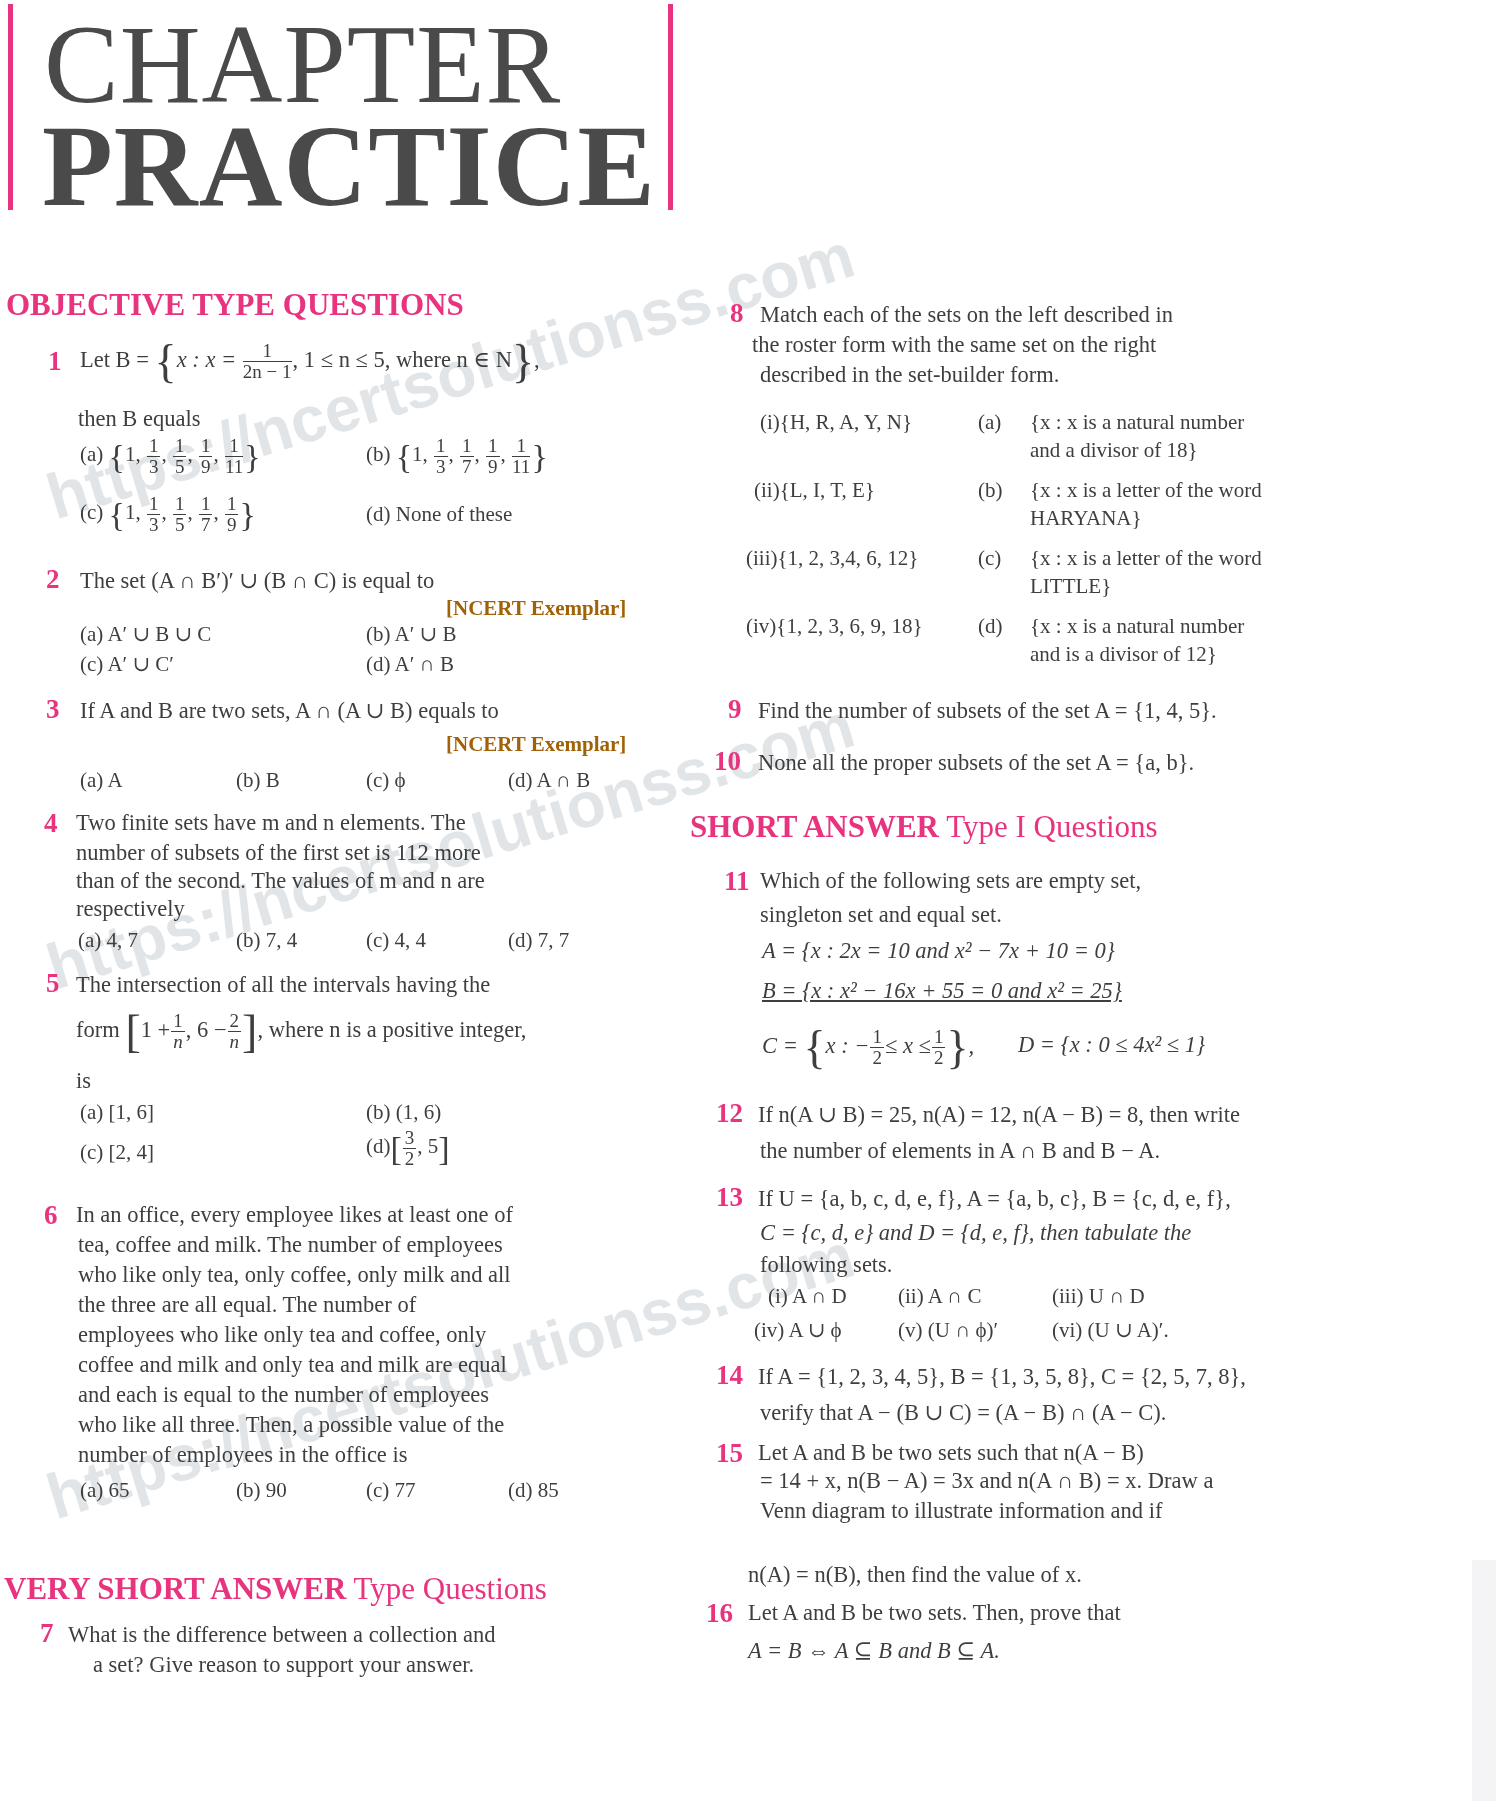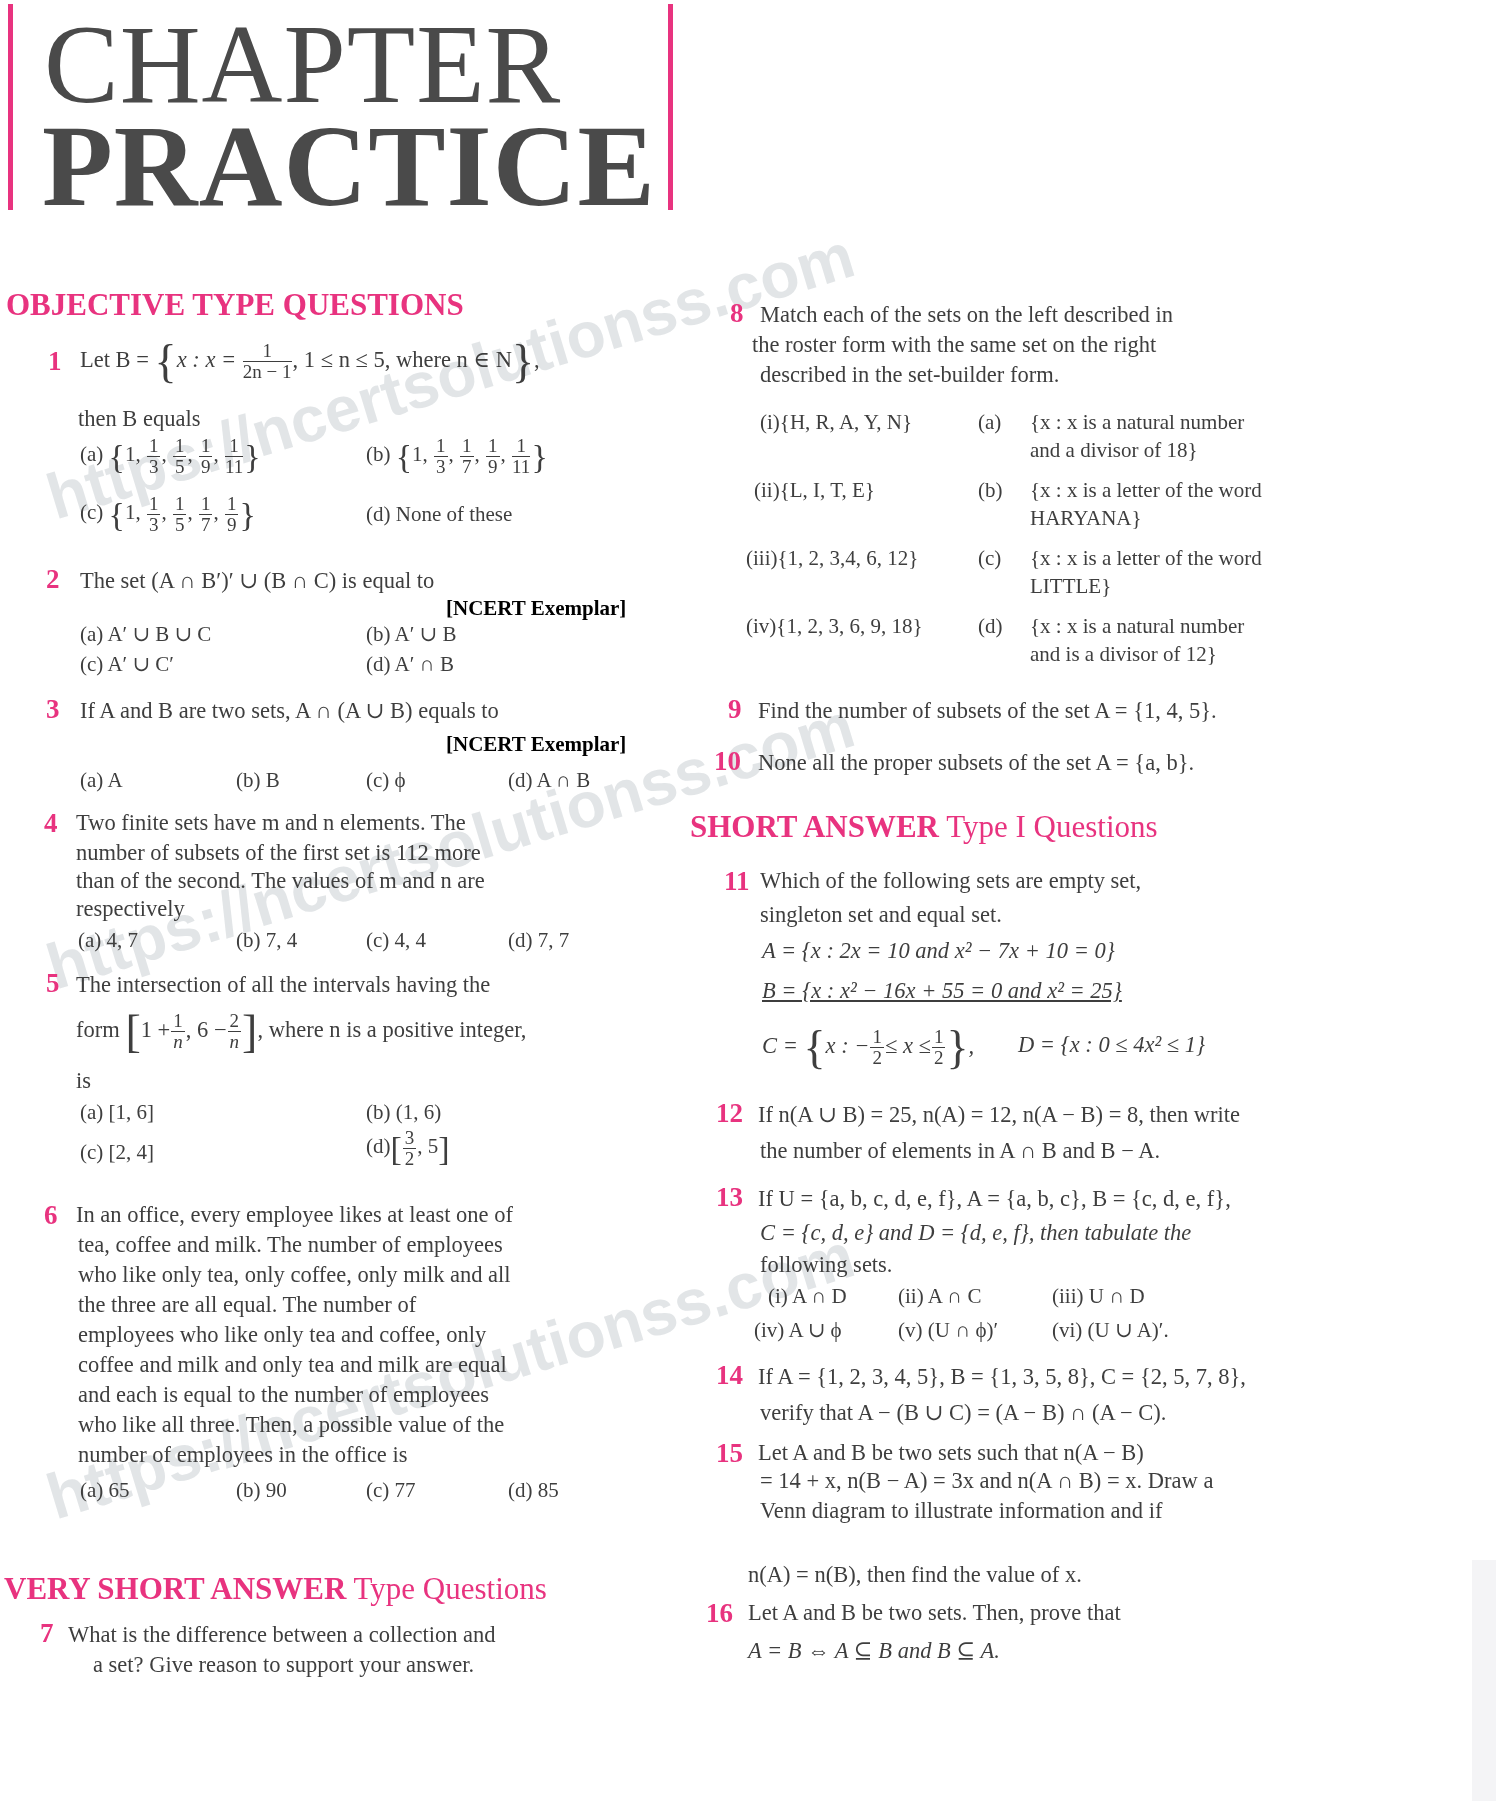"[NCERT Exemplar]" .tag { color: #000000 -> #a16207 }
